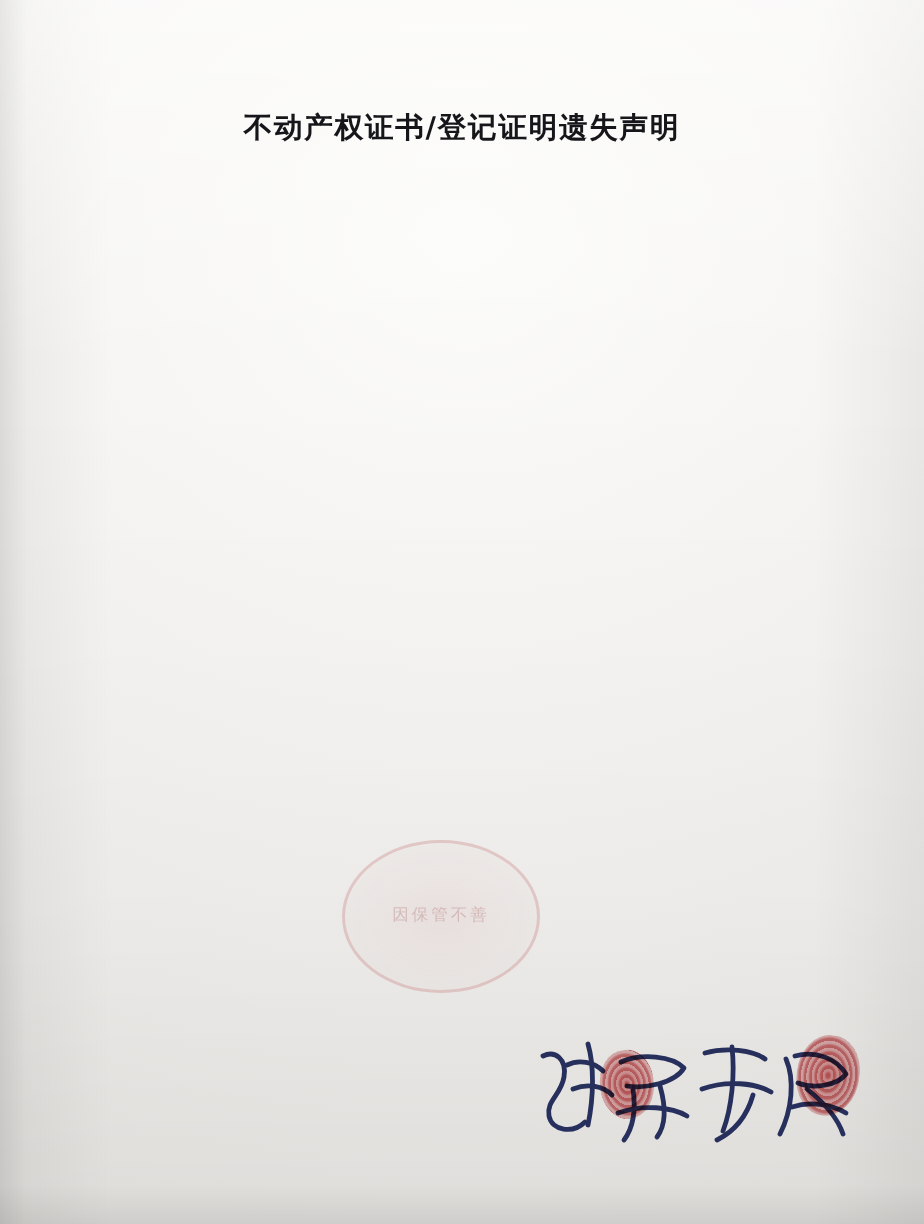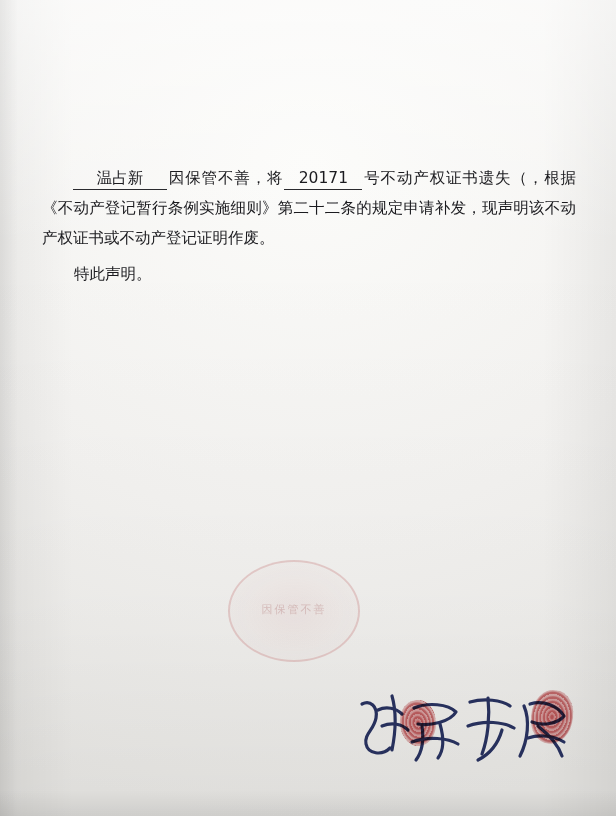"不动产权证书/登记证明遗失声明" div.doc-title { html: none -> <div>不动产权证书/登记证明遗失声明</div> }
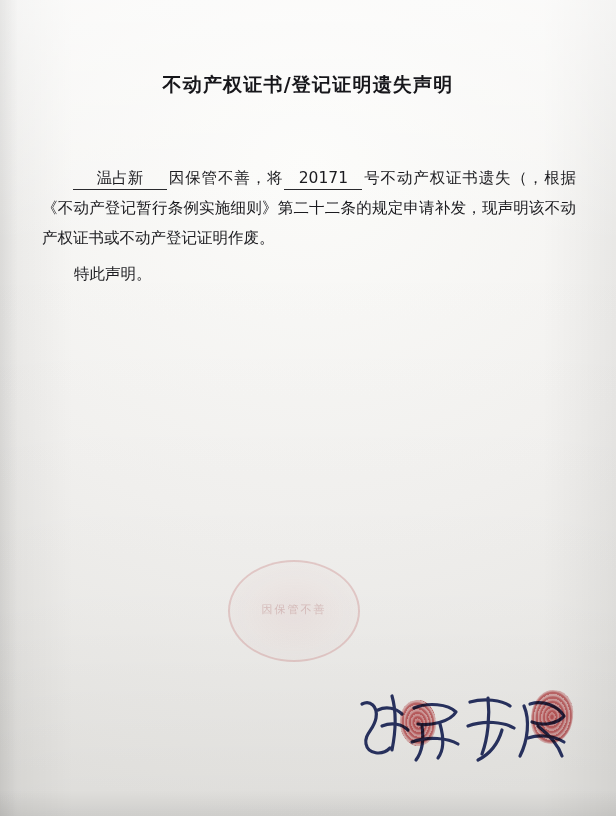"温占新 因保管不善，将 20171" div.body-block { html: <div> <div> <span></span><span>温占新</span><span>因保管不善，将</span><span>20171</span><span>号不动产权证书遗失（，根据《不动产登记暂行条例实施细则》第二十二条的规定申请补发，现声明该不动产权证书或不动产登记证明作废。</span> </div> <div> <span></span><span>特此声明。</span> </div> </div> -> none }
